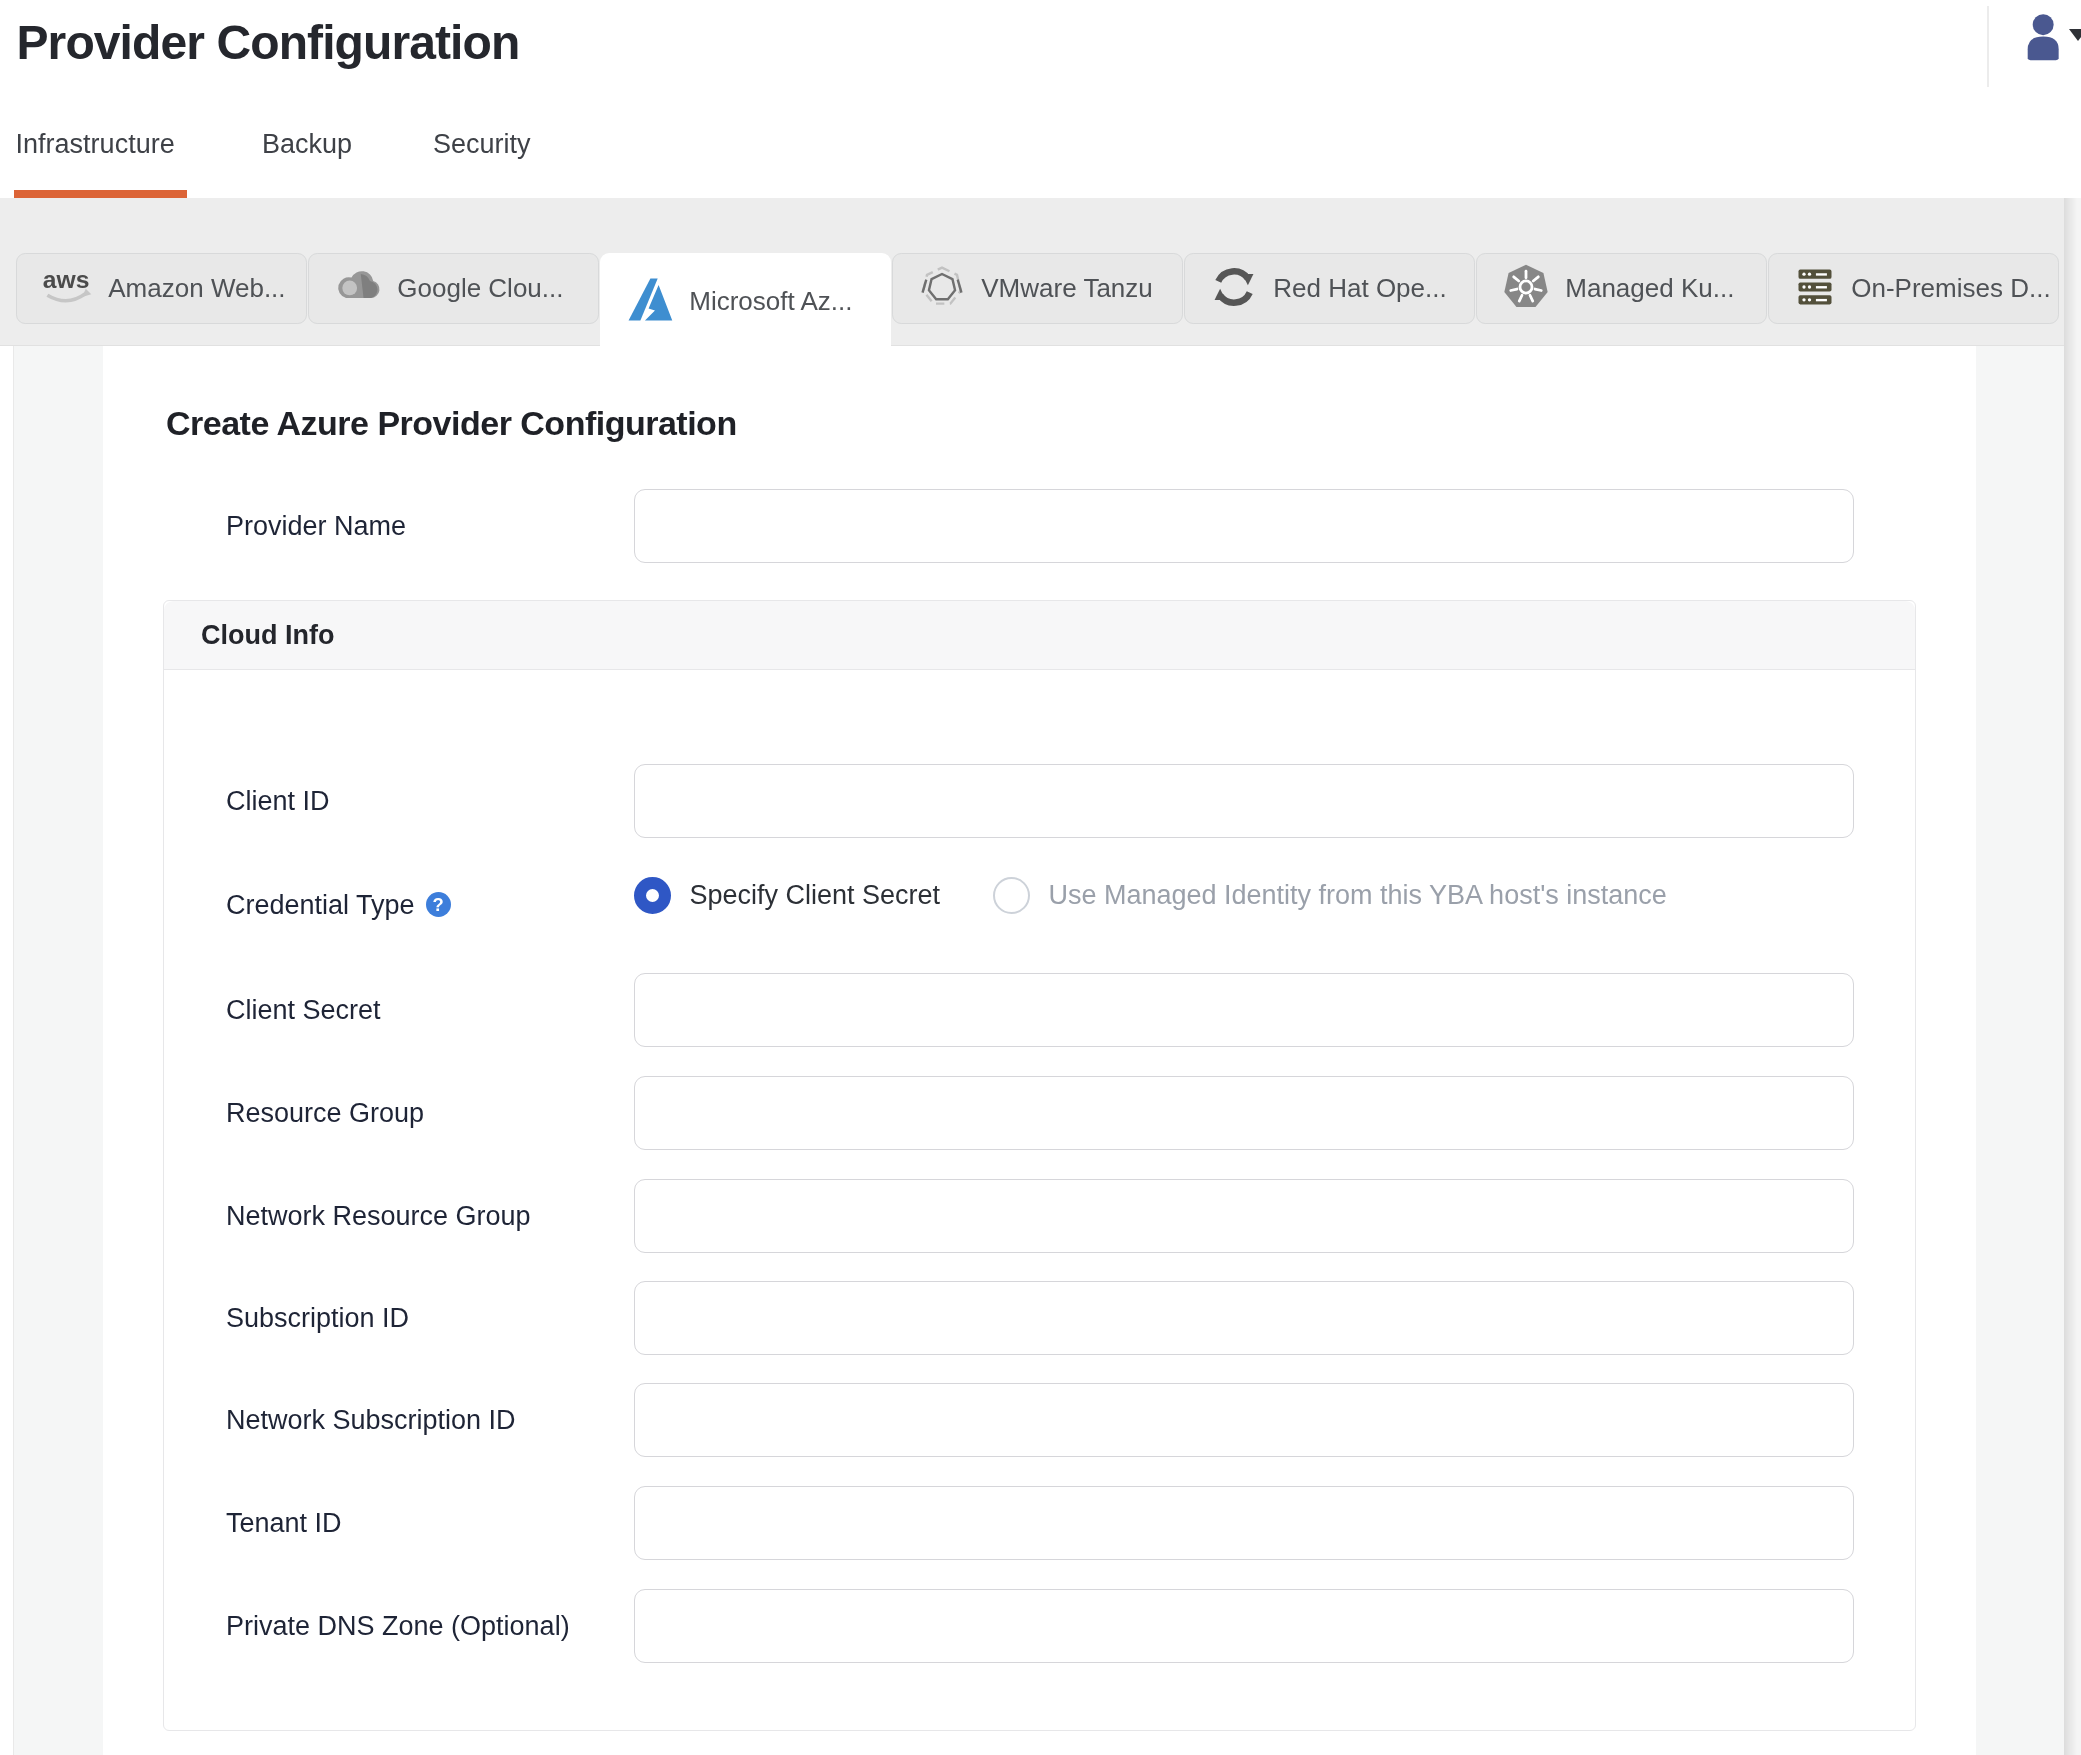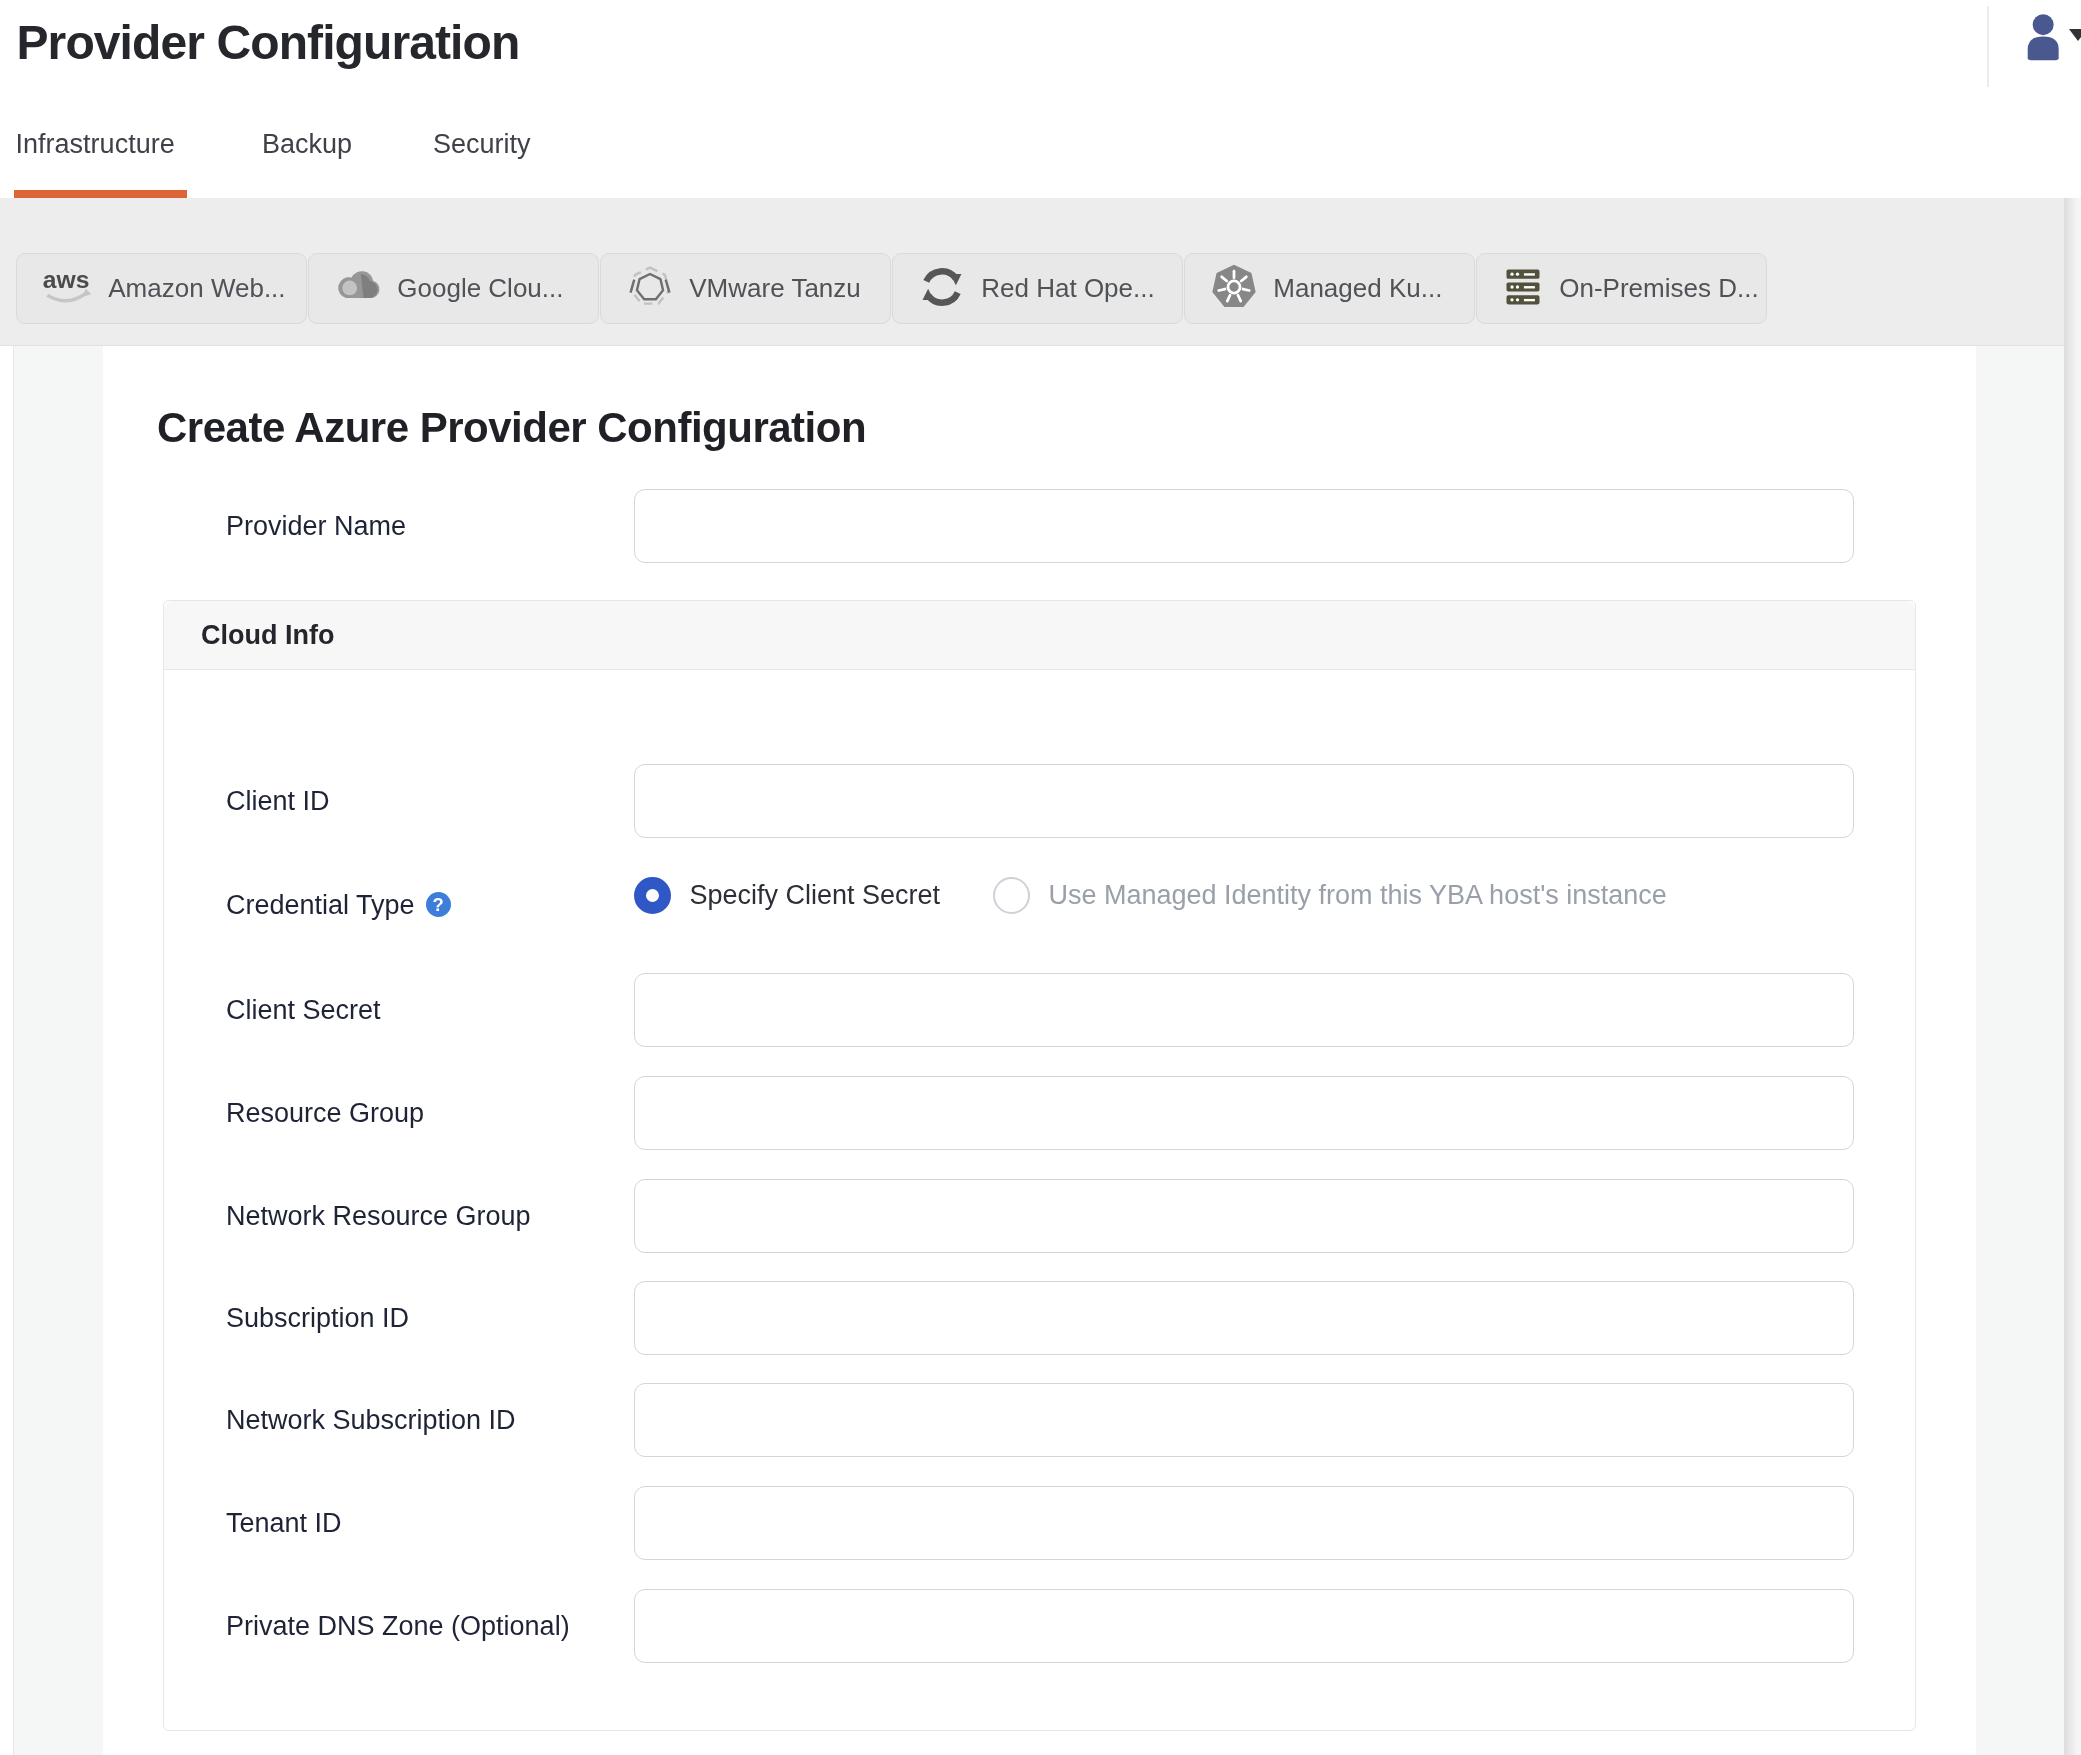"Microsoft Az..." div.ptab { html: none -> <div> <span> <svg> <polygon></polygon> <polygon></polygon> </svg> </span> <span>Microsoft Az...</span> </div> }
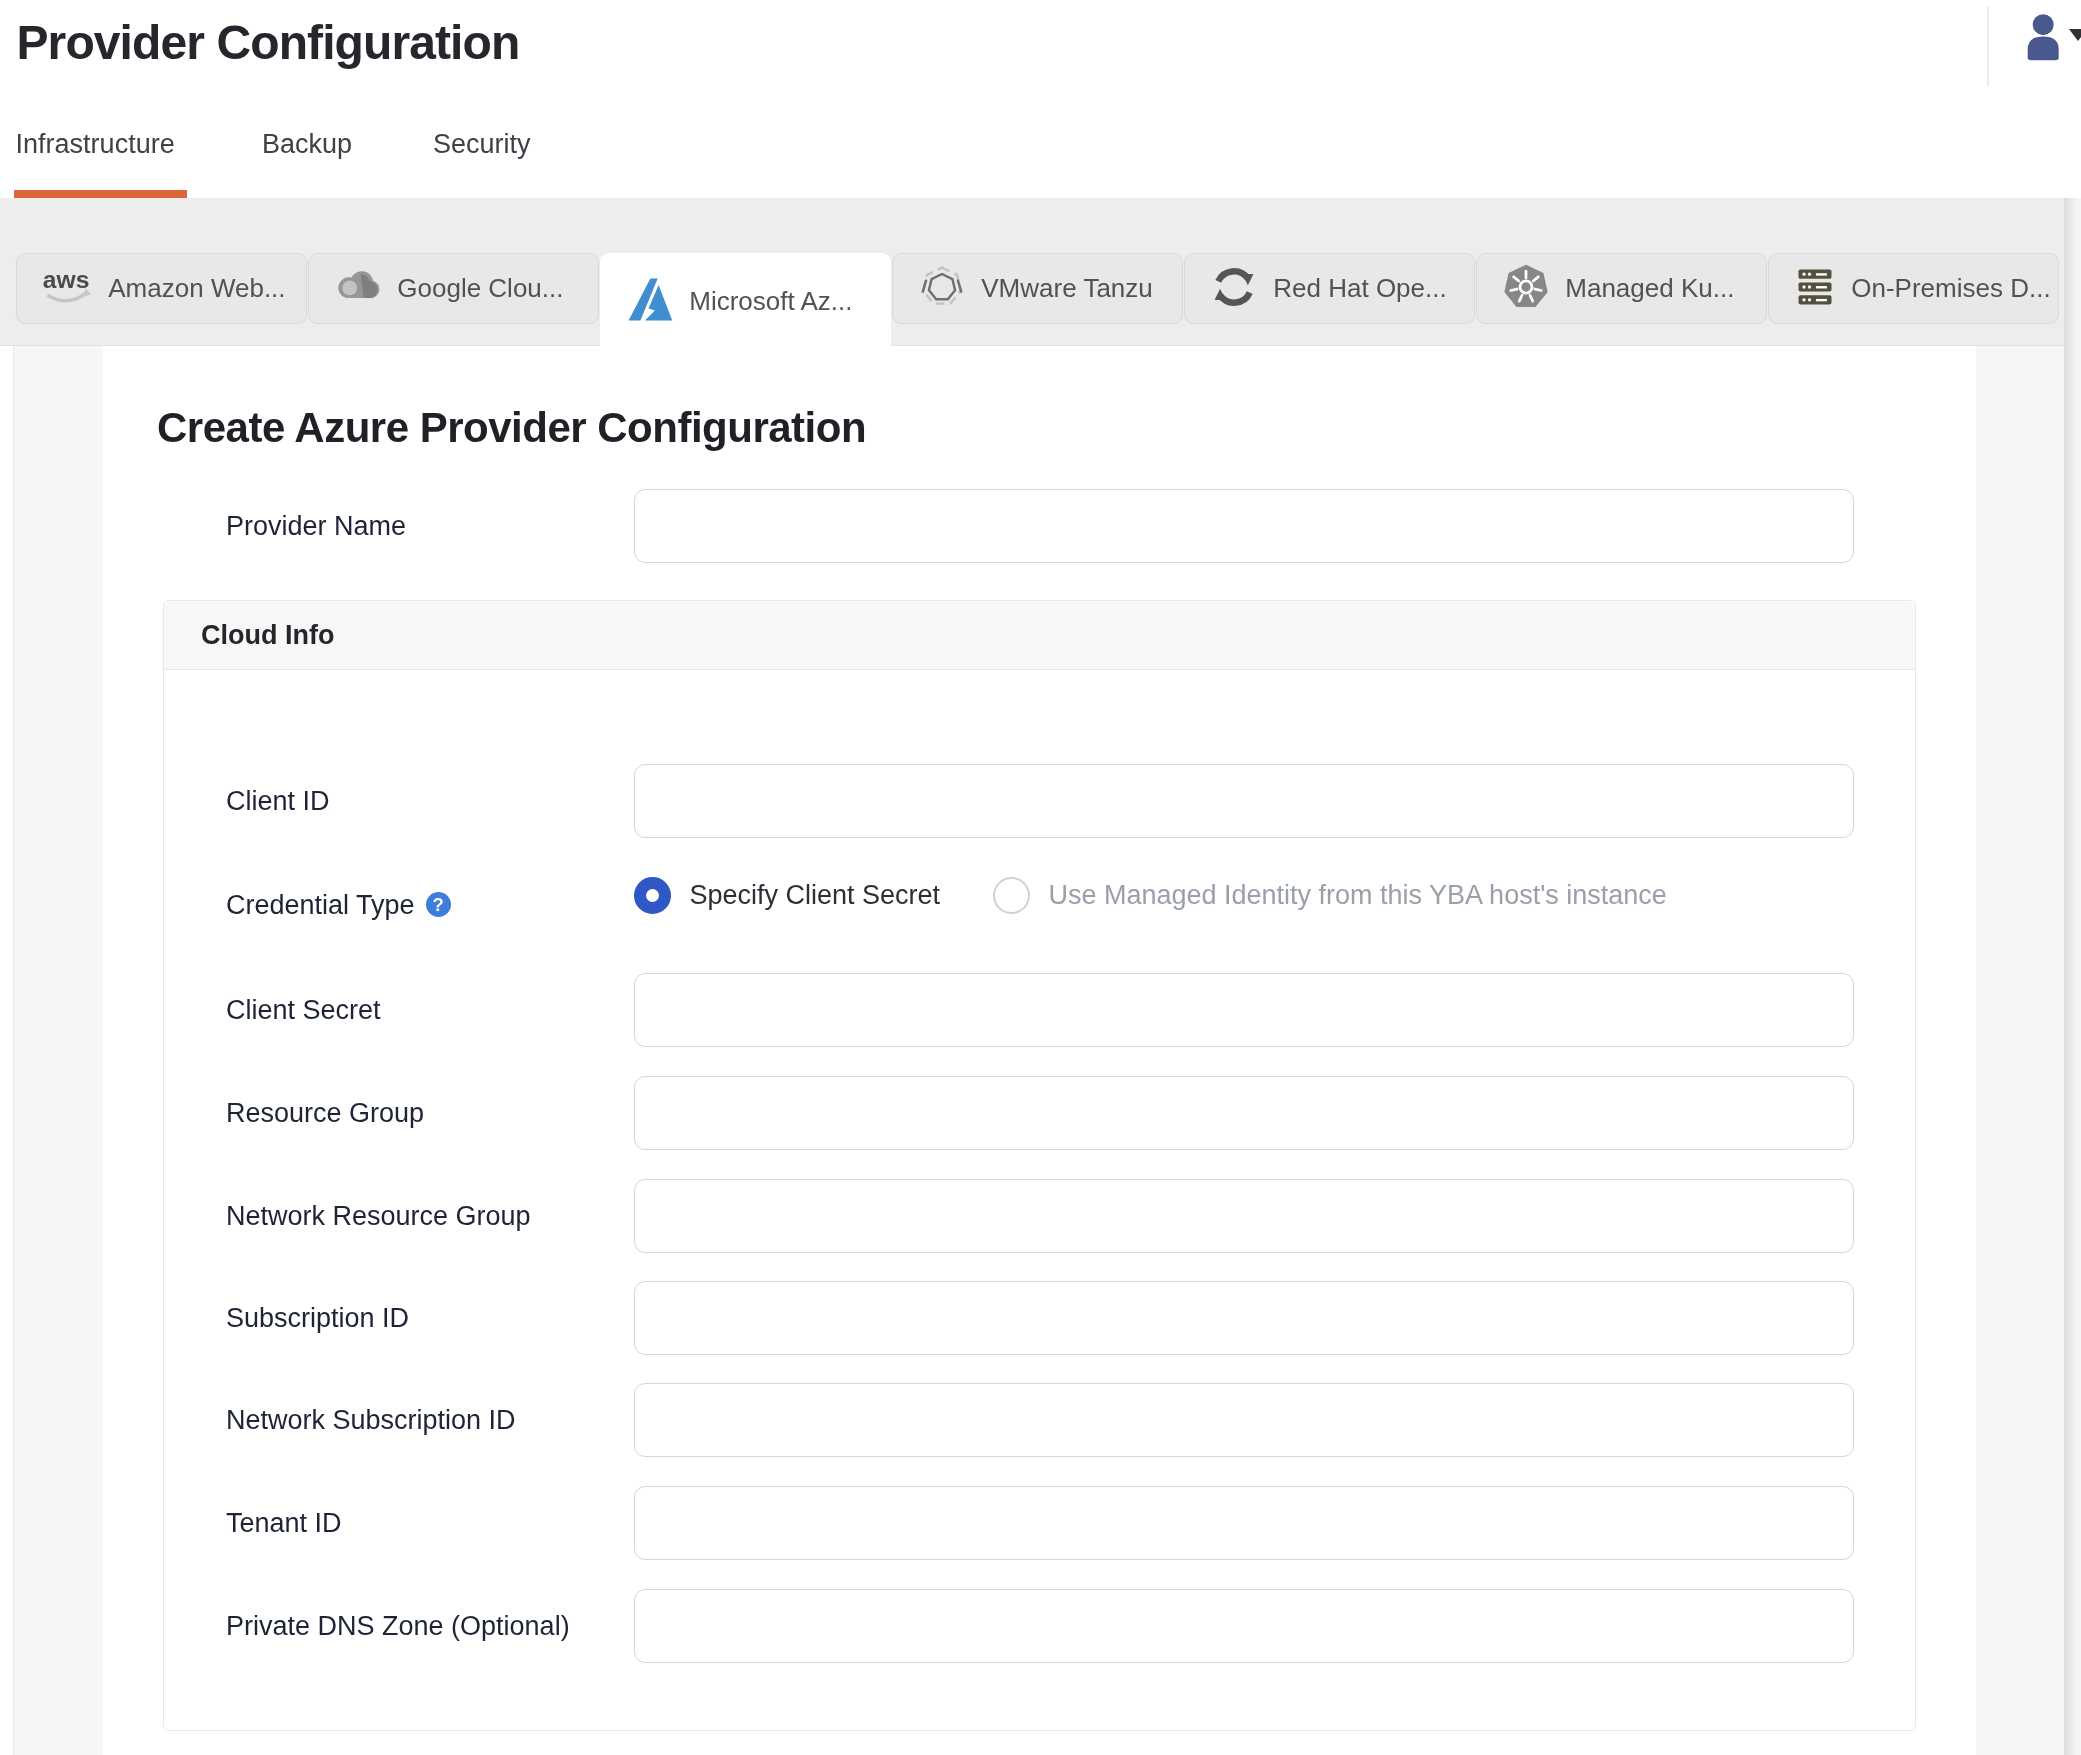"Create Azure Provider Configuration" .form-heading { font-size: 42px -> 34px; left: 157px -> 166px }
